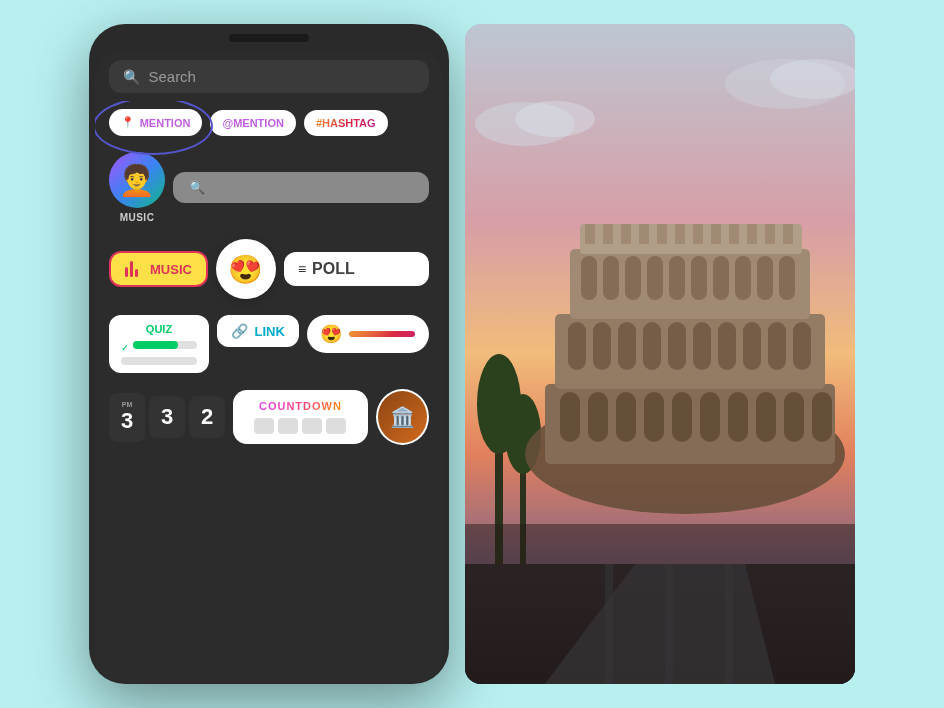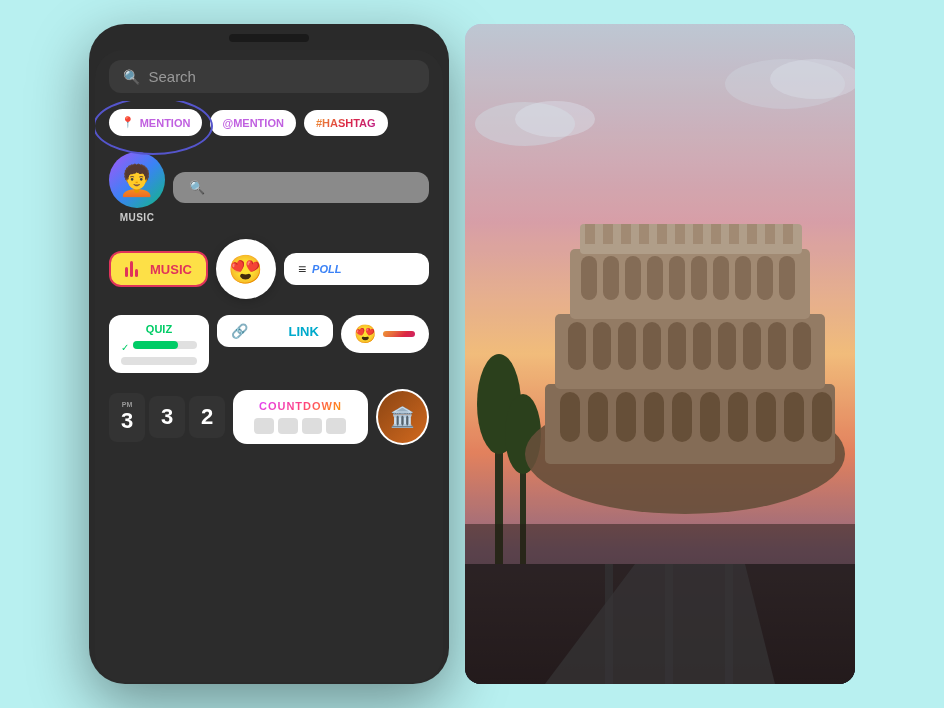"POLL" .poll-text { color: #3b82f6 -> #404040; font-size: 11px -> 16px; font-style: italic -> none }
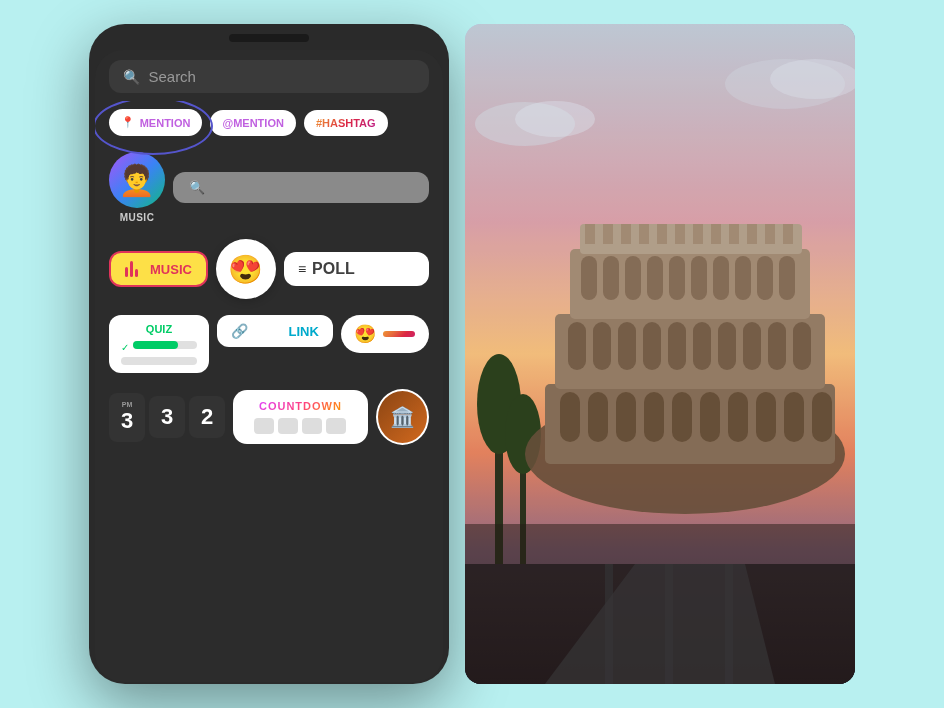"LINK" .link-text { margin-left: 34px -> none }
